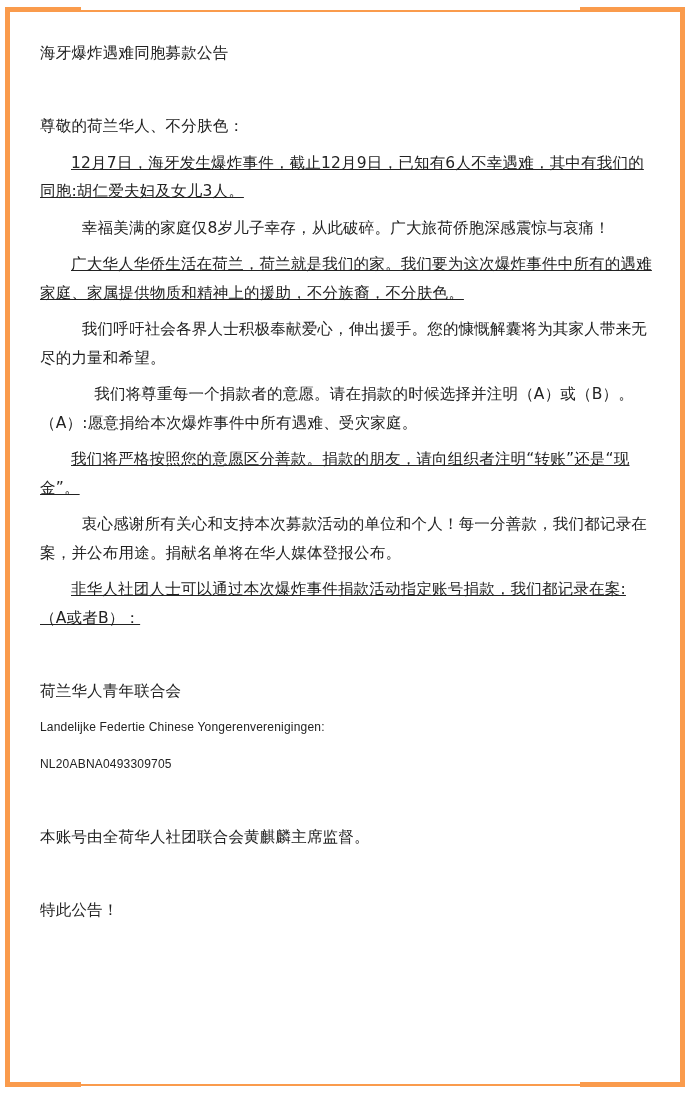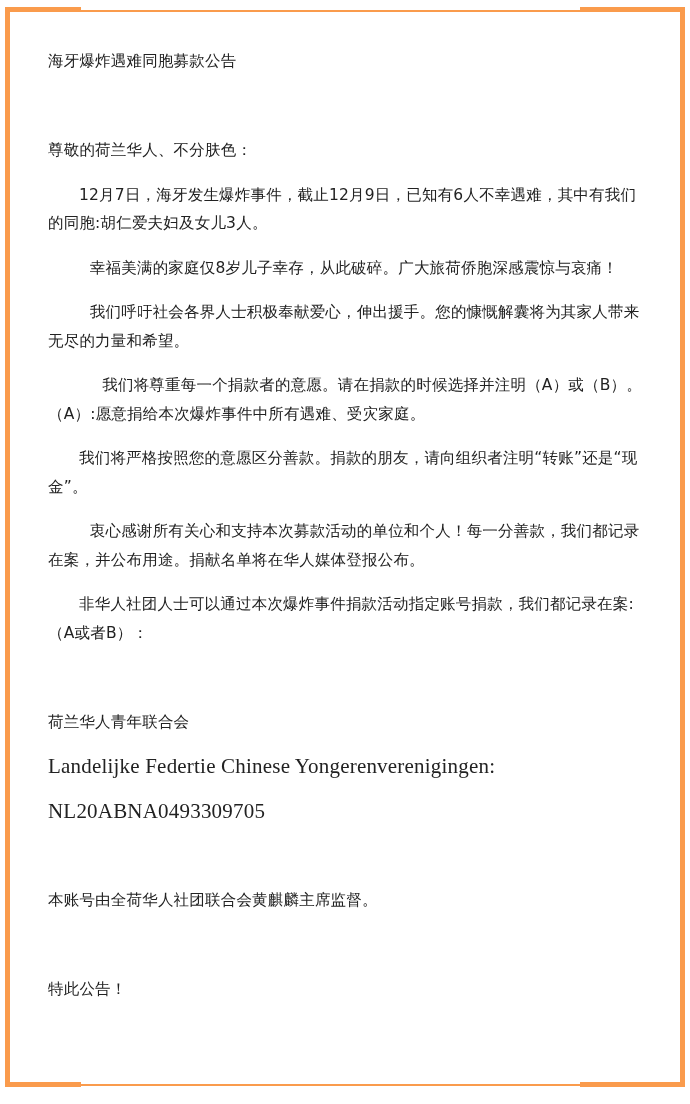"海牙爆炸遇难同胞募款公告" .content p { margin: 16px -> 8px }
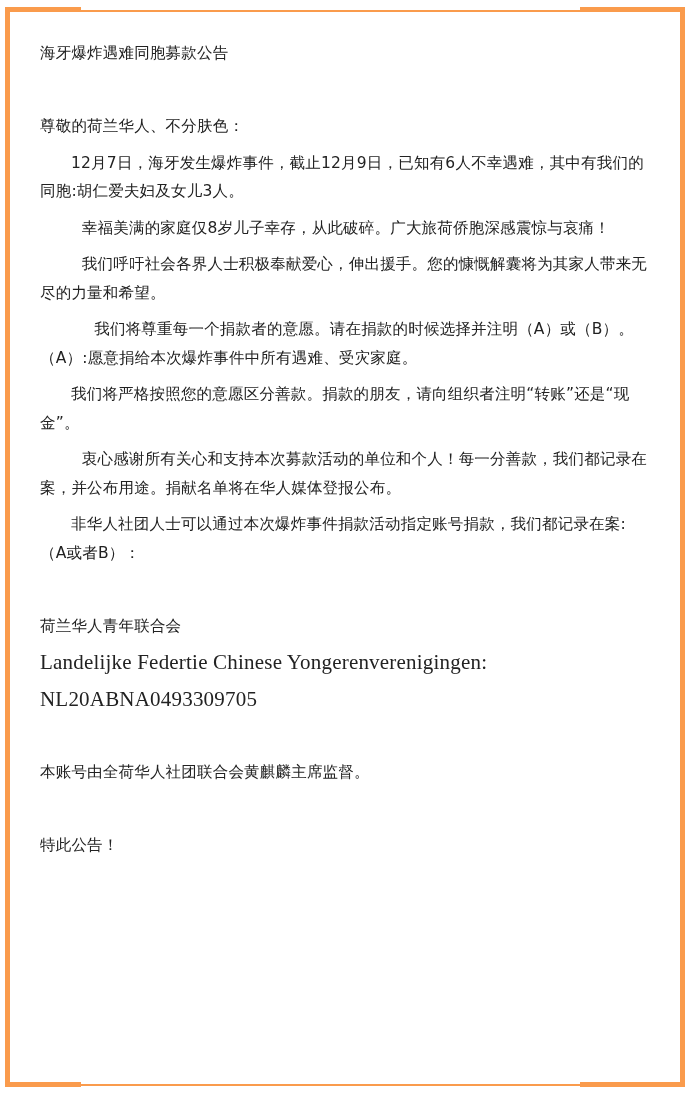"12月7日，海牙发生爆炸事件，截止12月9日，已知有6人不幸遇难，其中有我们的同" .indent { text-decoration: none -> underline }
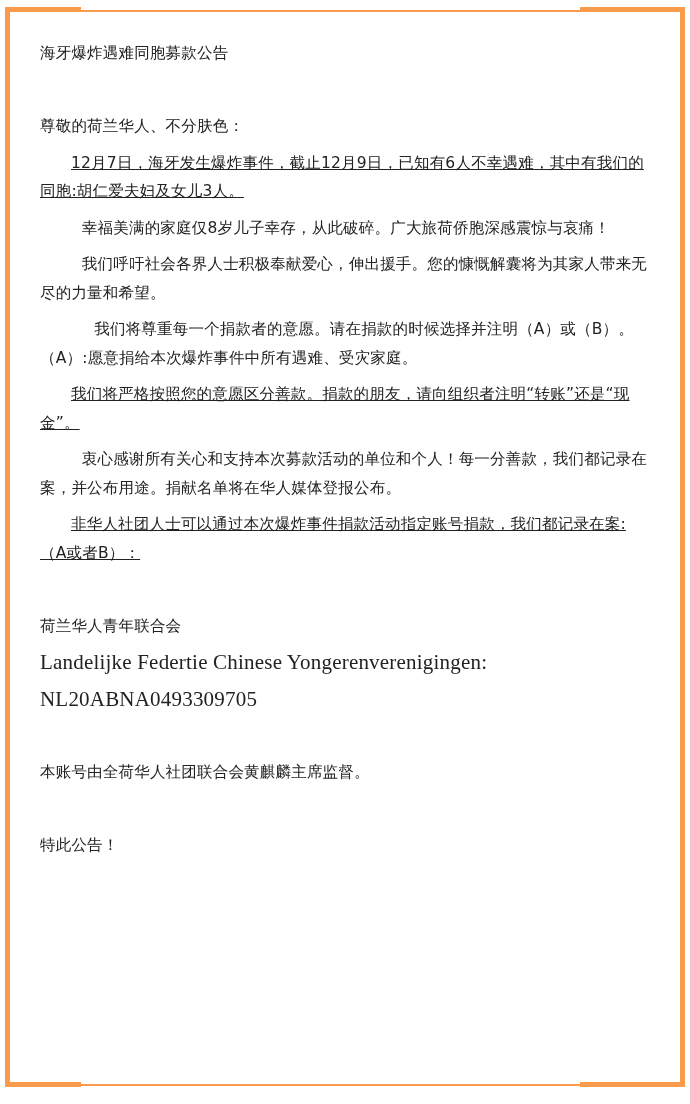"广大华人华侨生活在荷兰，荷兰就是我们的家。我们要为这次爆炸事件中所有的遇难家庭、" p.indent { html: none -> <p>广大华人华侨生活在荷兰，荷兰就是我们的家。我们要为这次爆炸事件中所有的遇难家庭、家属提供物质和精神上的援助，不分族裔，不分肤色。</p> }
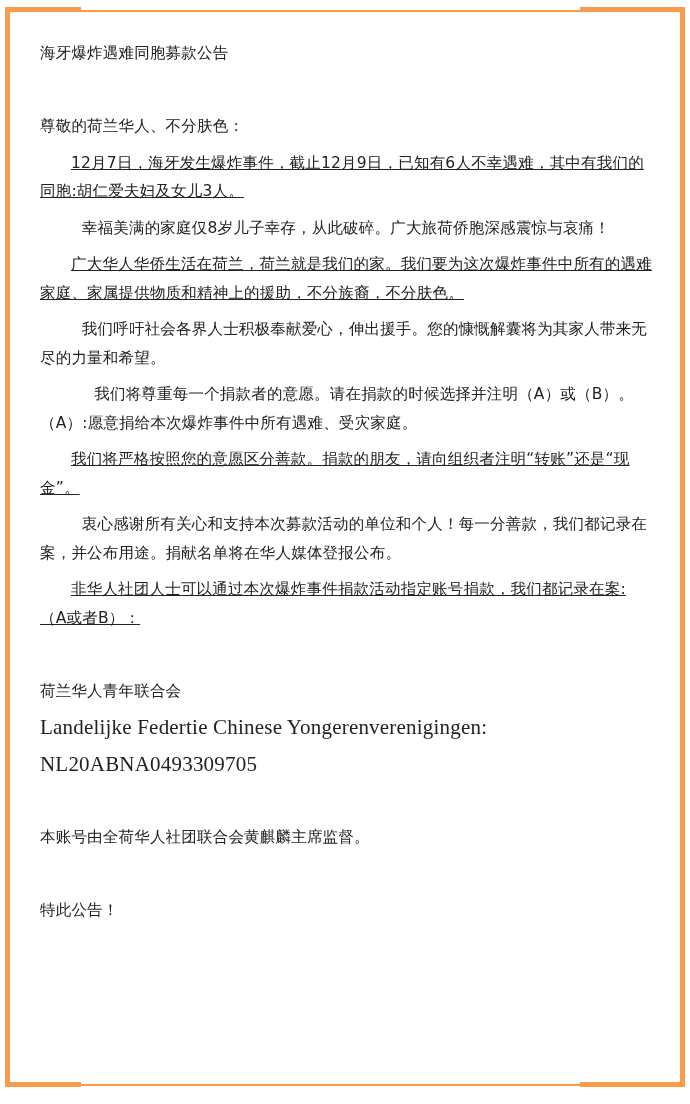"Landelijke Federtie Chinese" .latin { font-family: Liberation Serif, serif -> Liberation Sans, sans-serif; font-size: 21px -> 12px }
